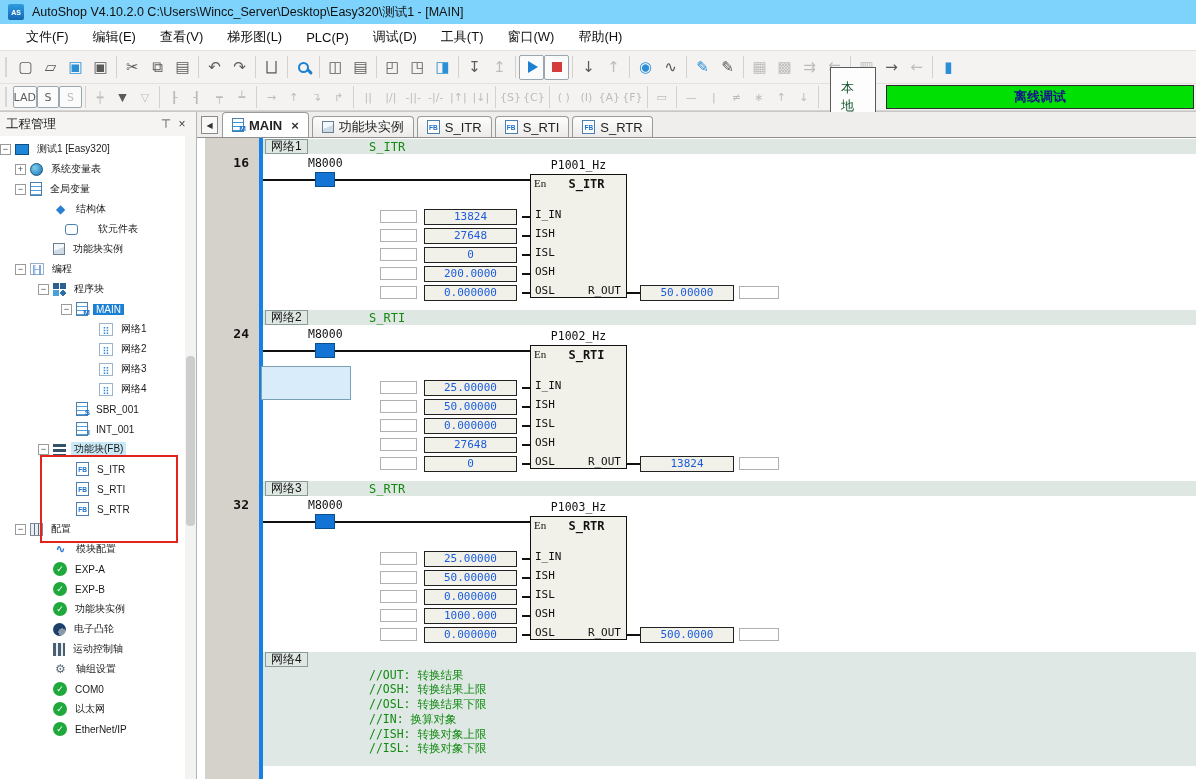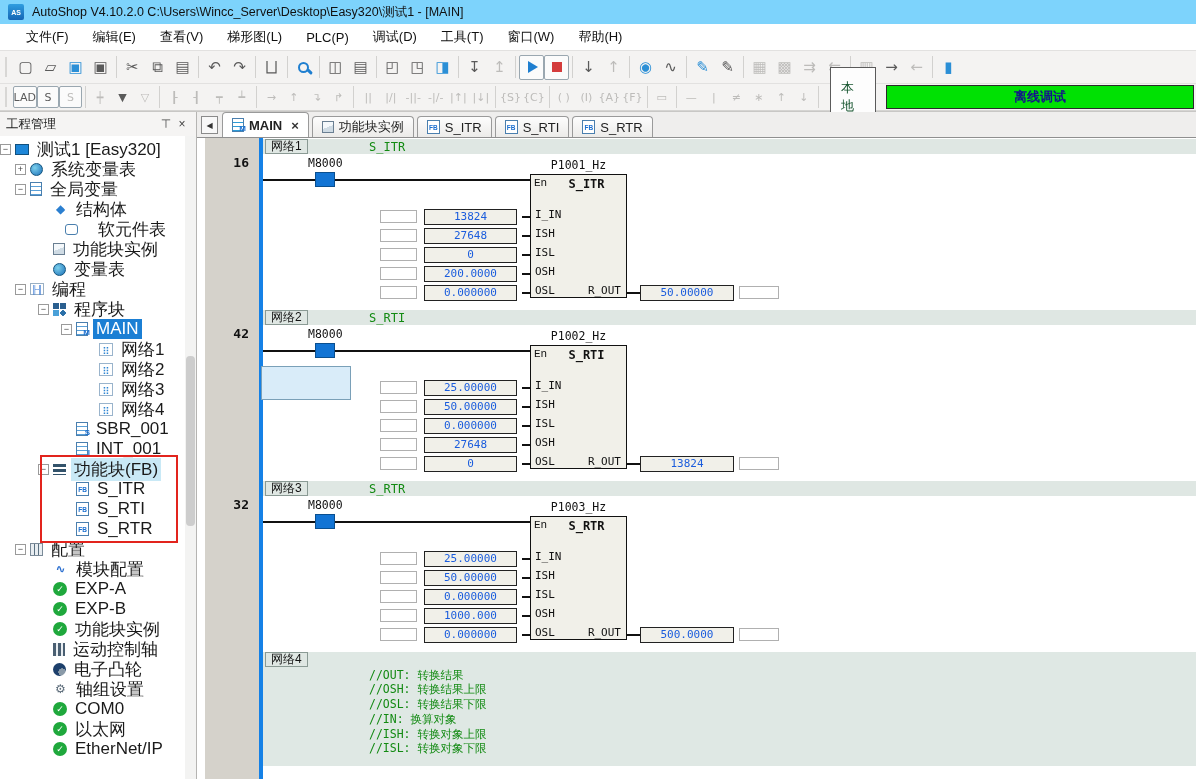"测试1 [Easy320]" .tree-label { font-size: 17px -> 10px }
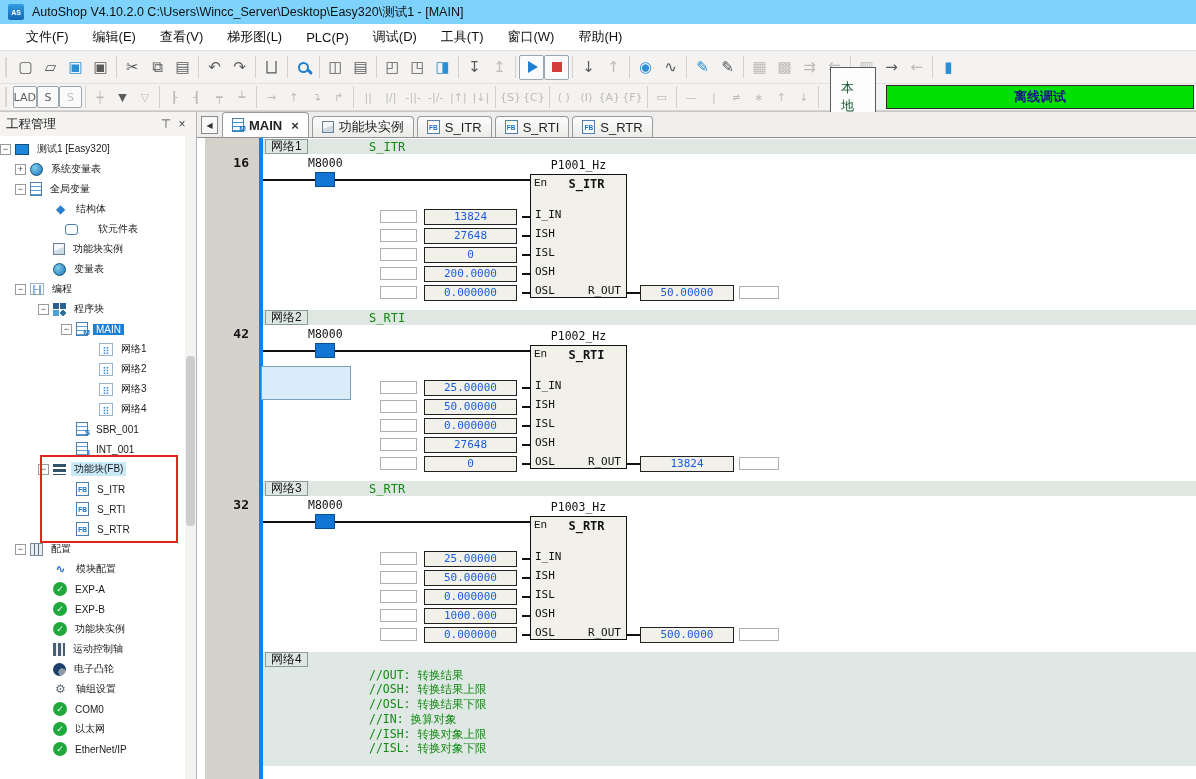"En" .fb-en { font-family: Liberation Mono, monospace -> Liberation Serif, serif }
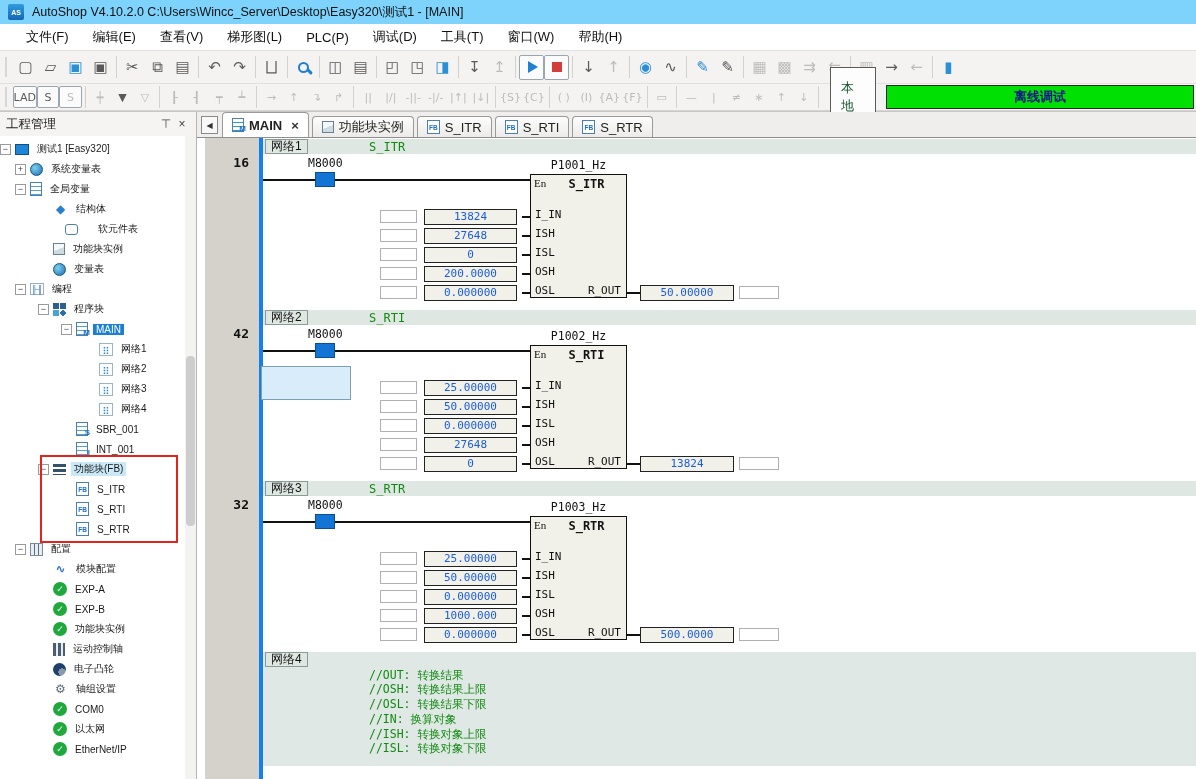"变量表" div.tree-row { html: <div> <span></span> <span></span> <span>变量表</span> </div> -> none }
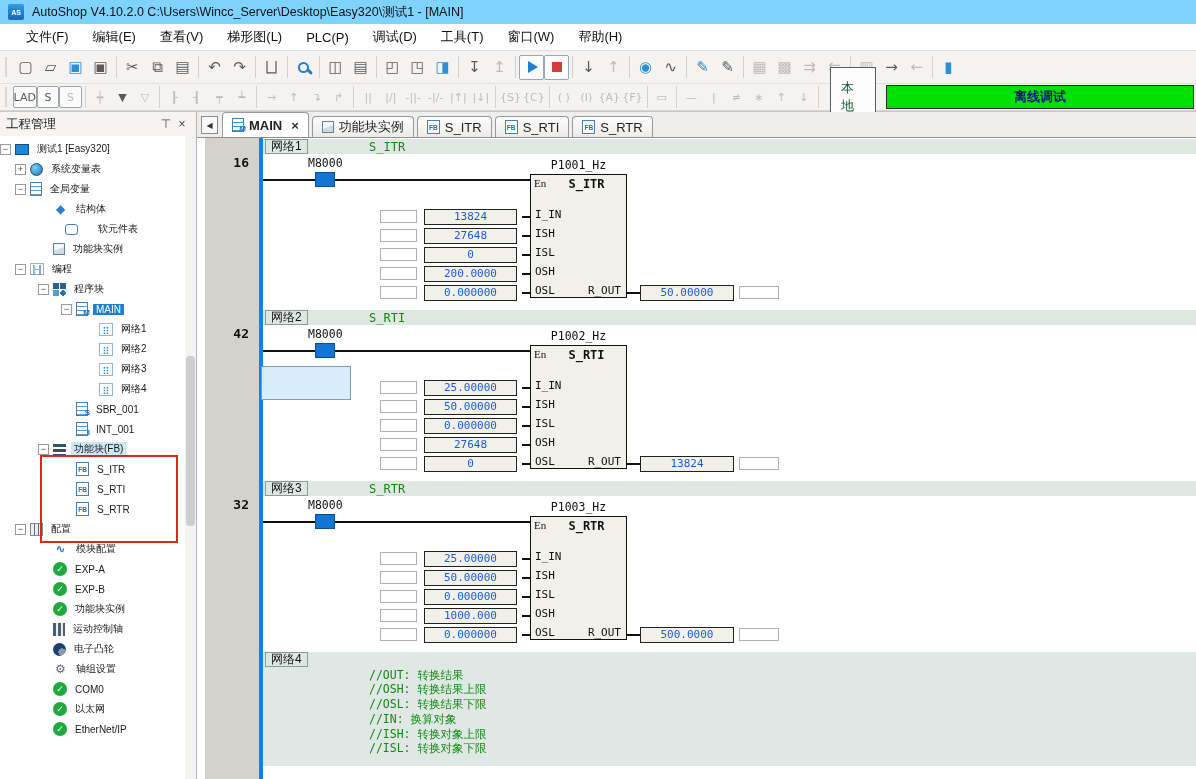"42" span.net-number { text: 42 -> 24 }
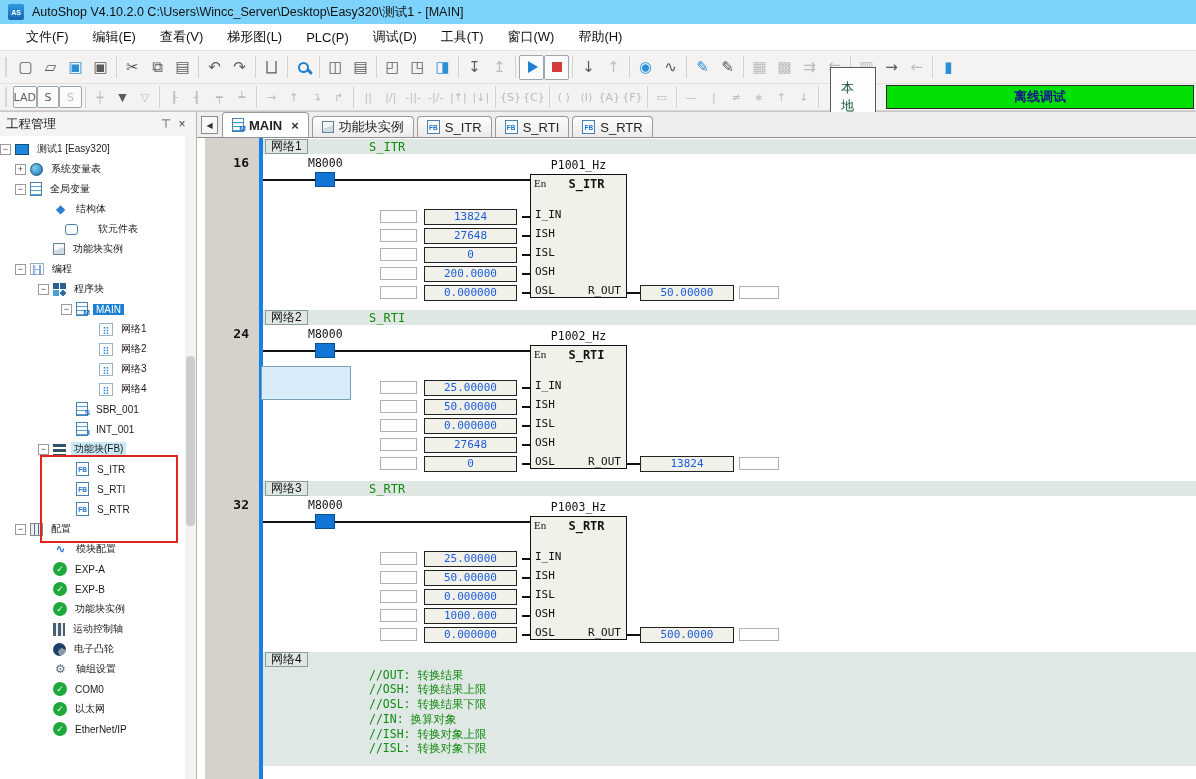"运动控制轴" div.tree-row { order: before "电子凸轮" -> after "电子凸轮" }
